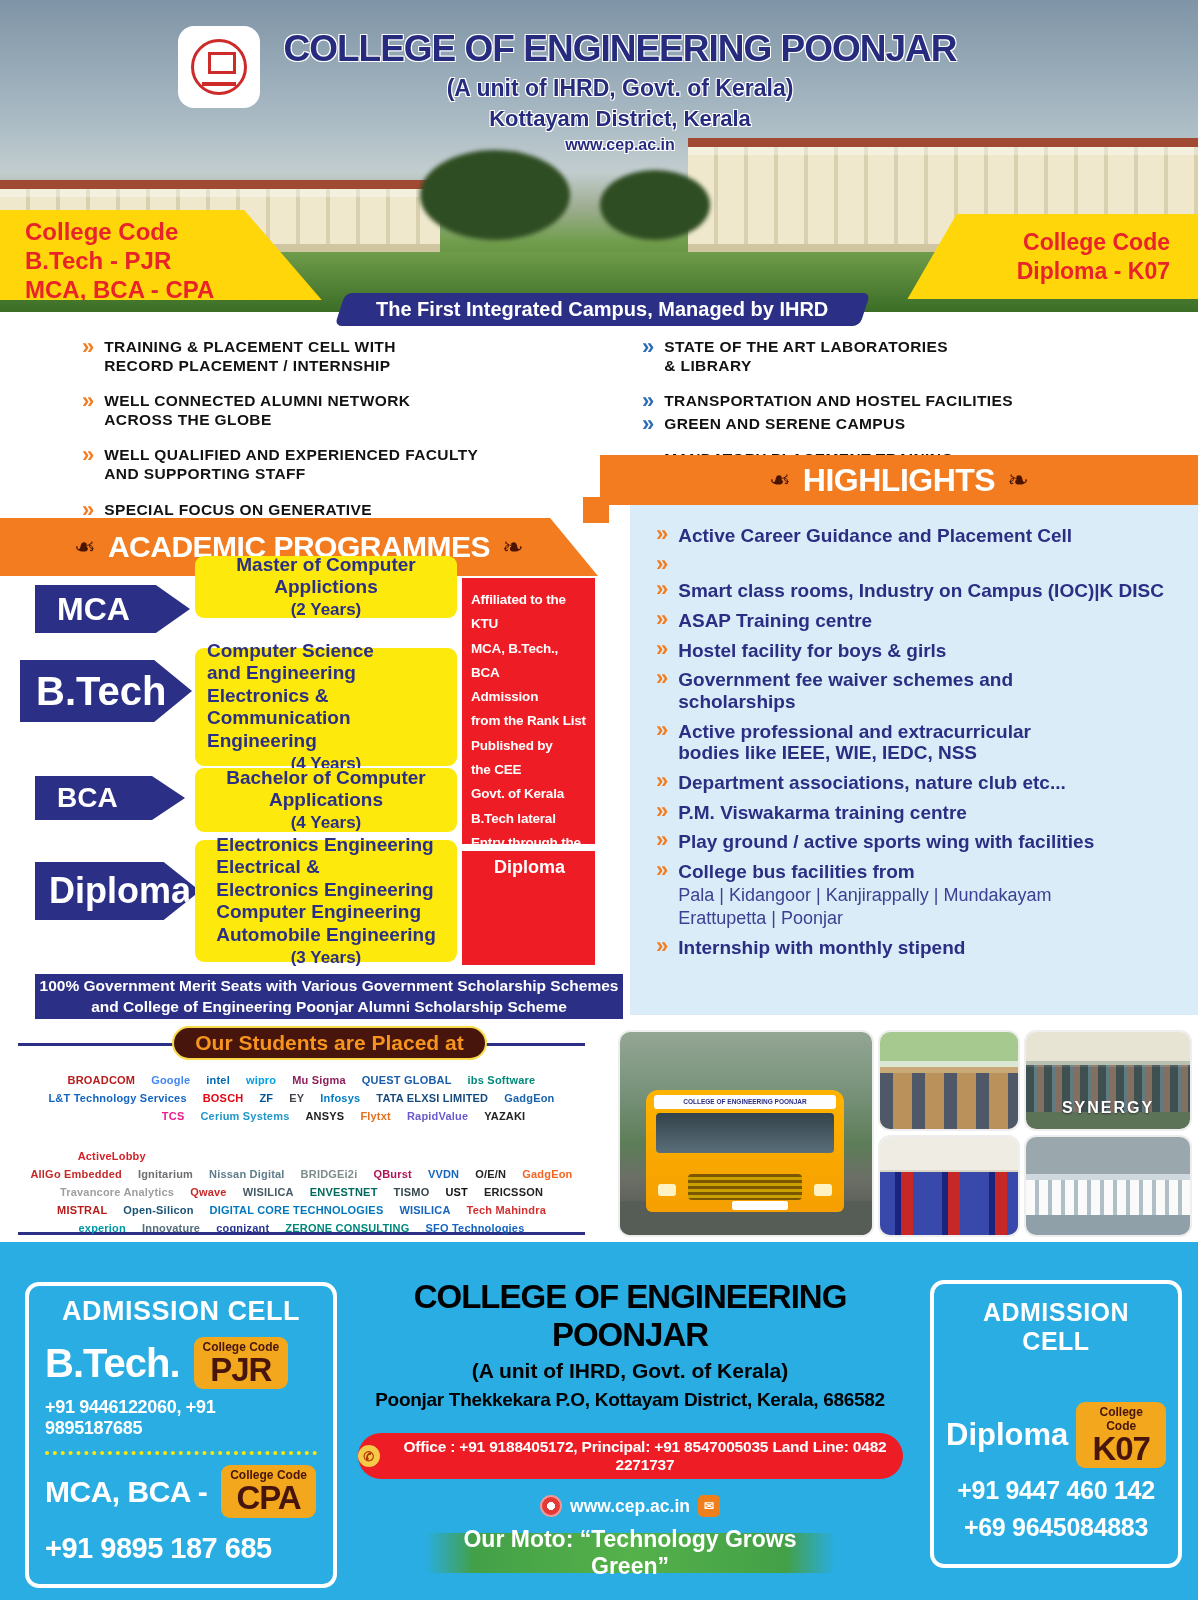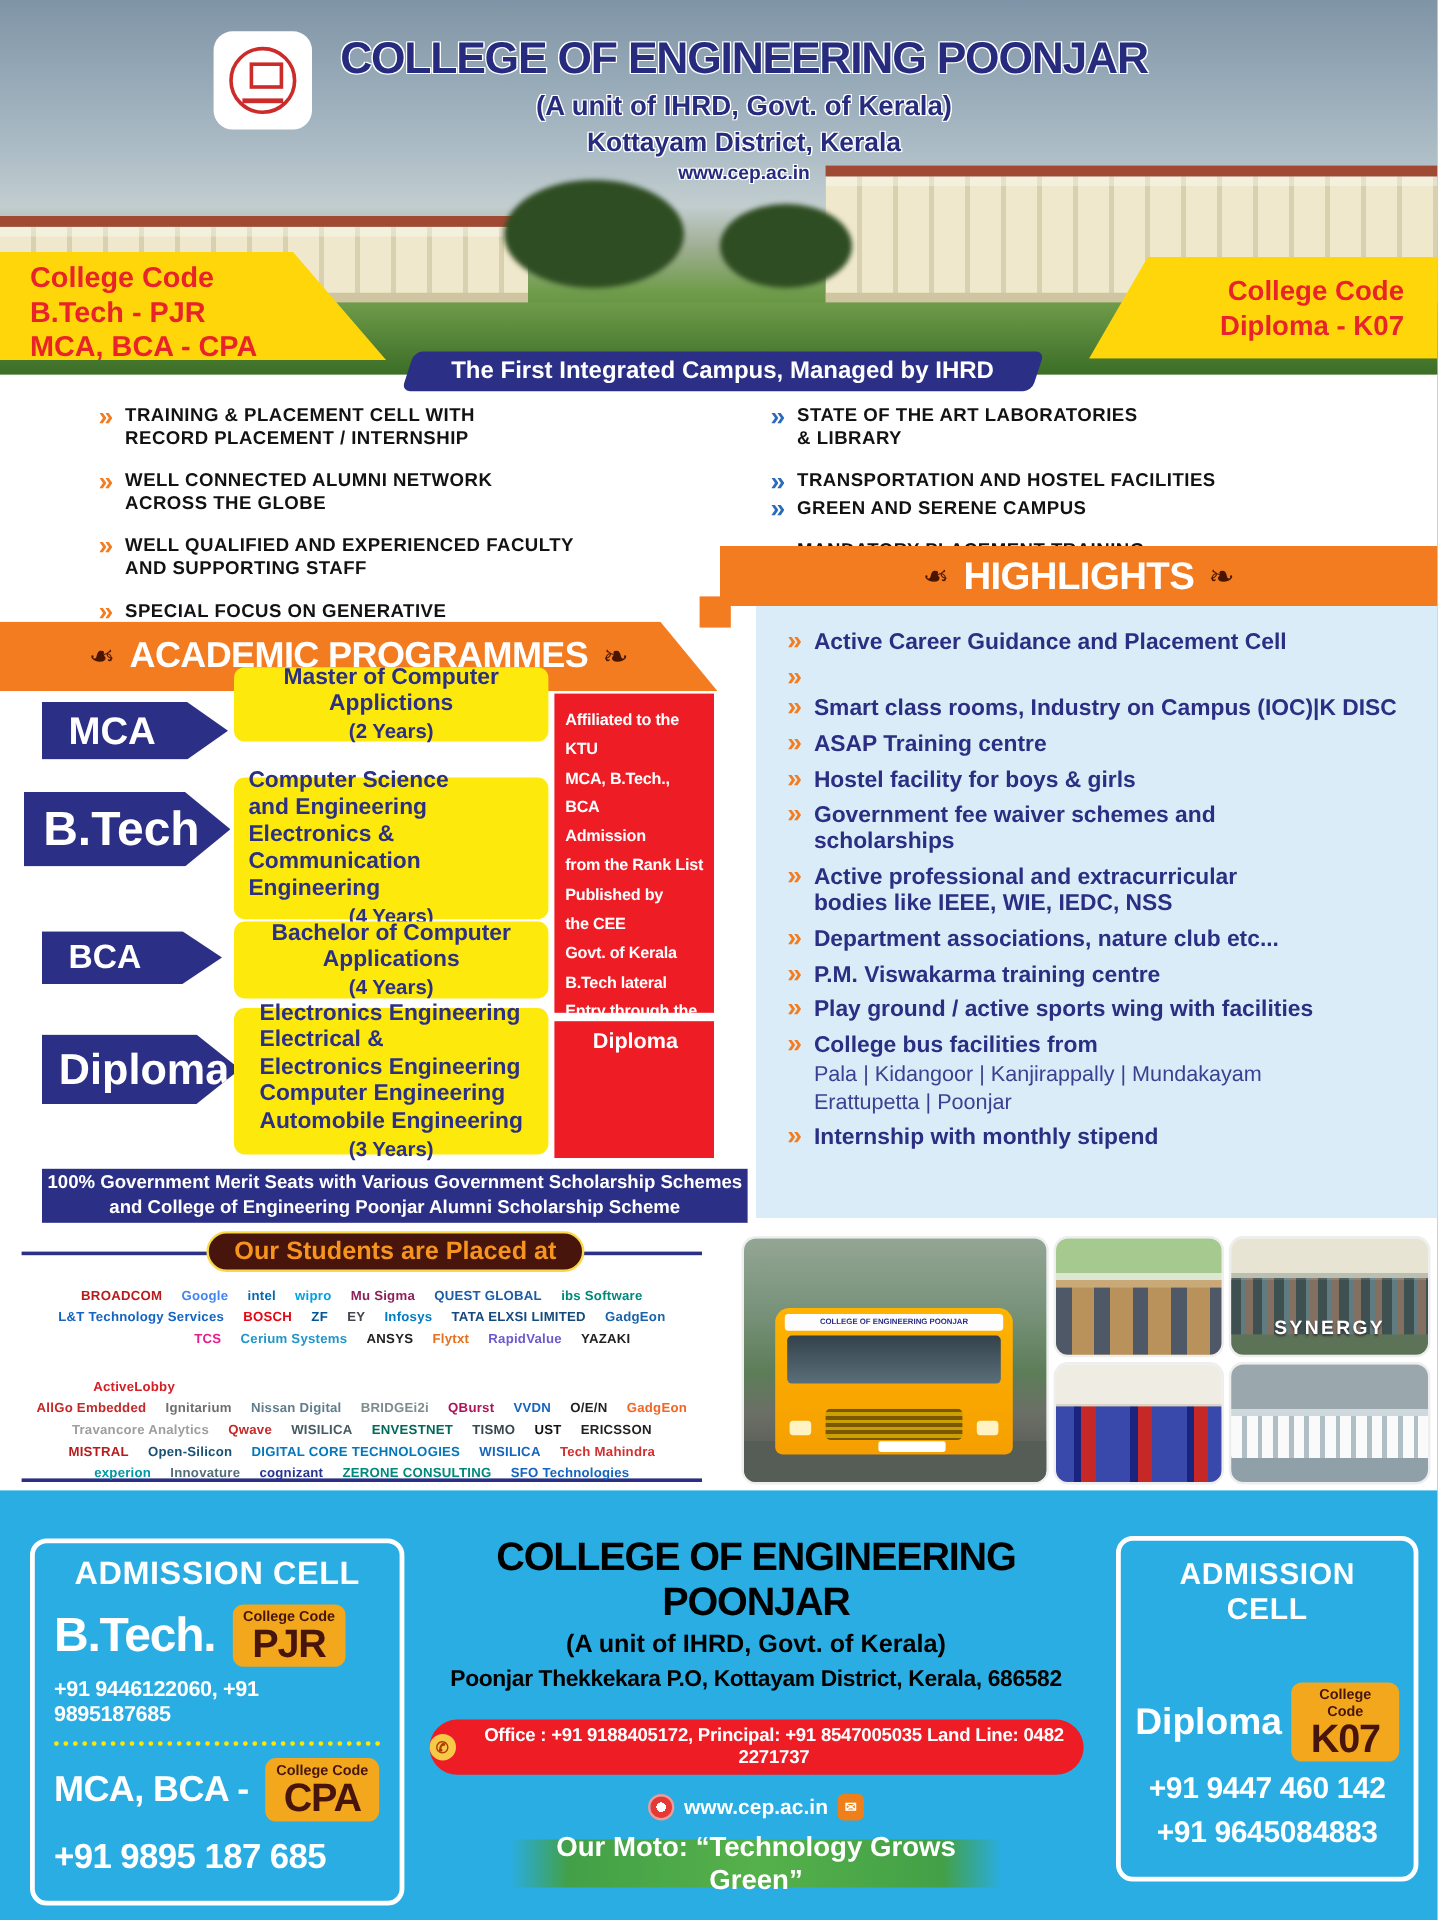"+91 9645084883" div.r-phone { text: +91 -> +69 }
